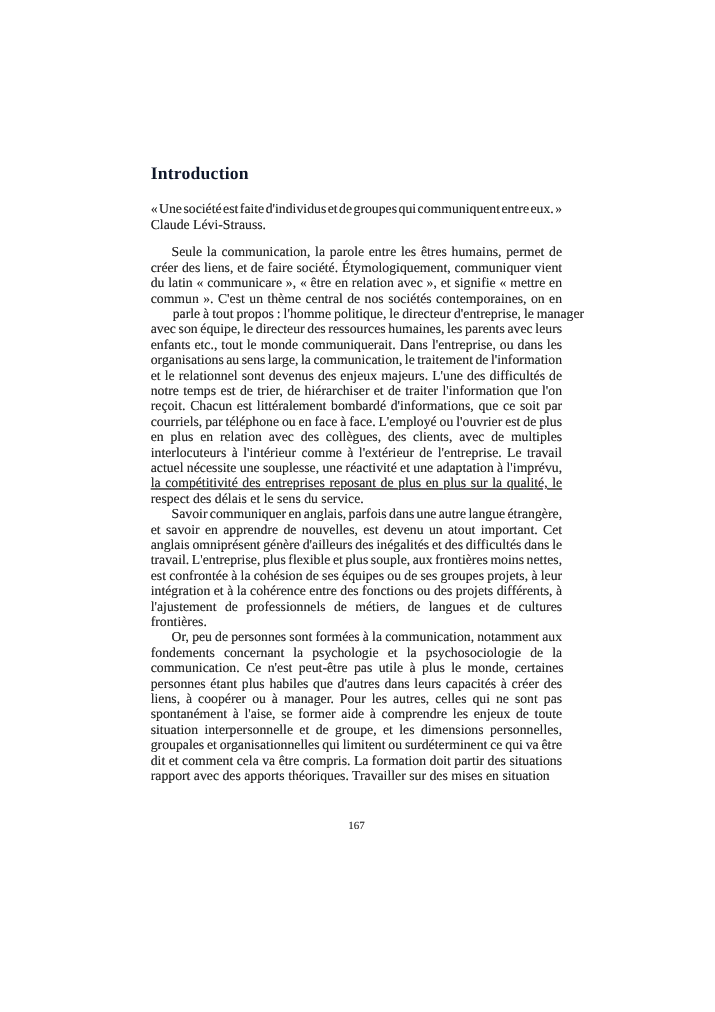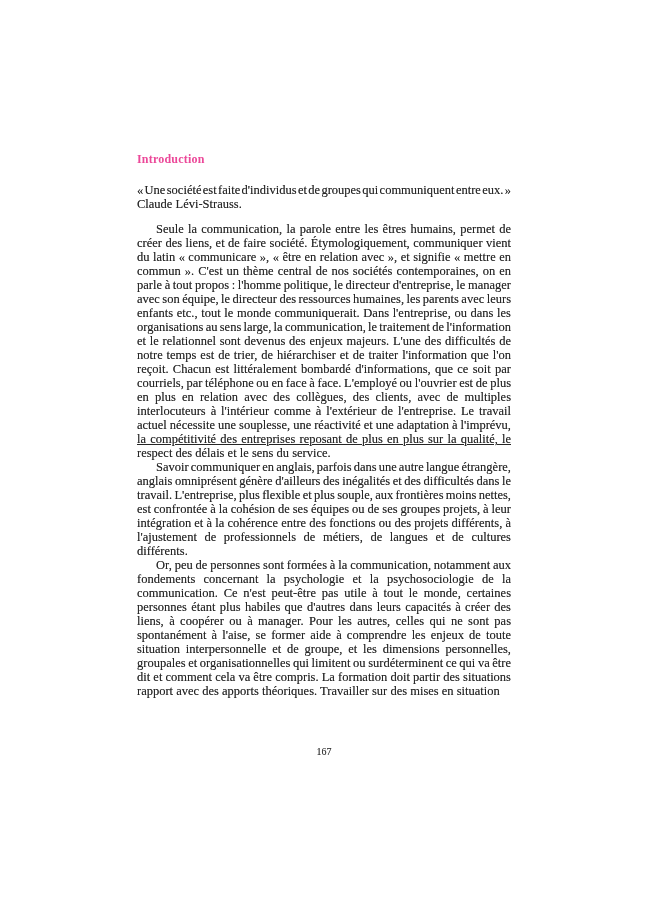"Introduction" .heading { color: #ec4899 -> #0f172a; font-size: 12px -> 16px }
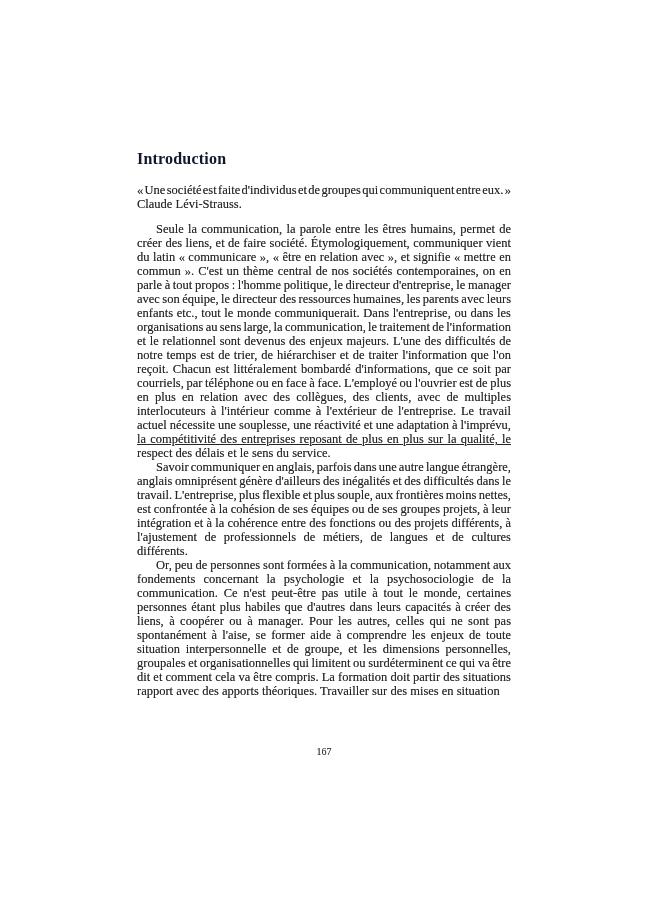"parle à tout propos :" span { margin-left: none -> 20px }
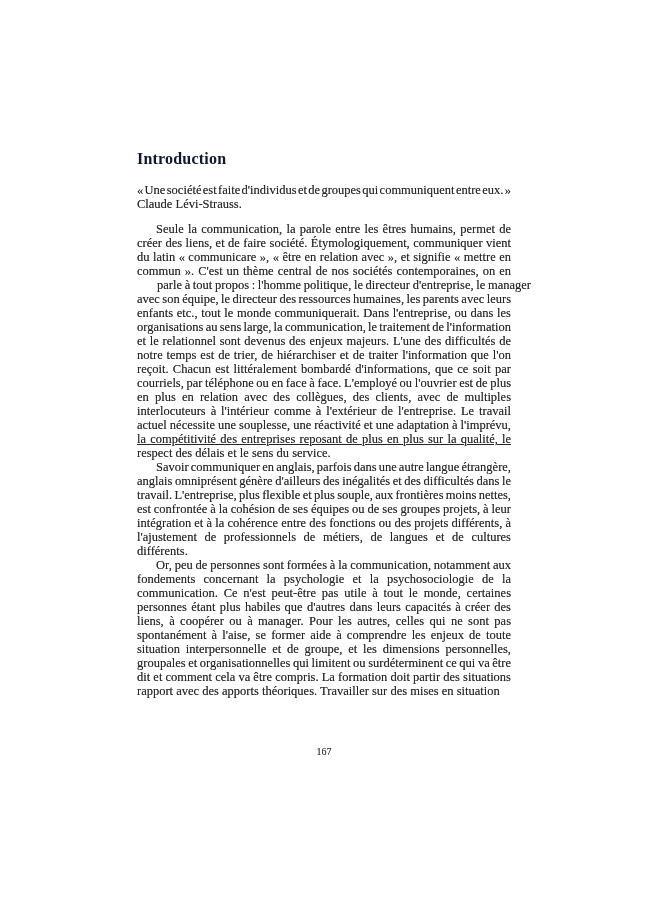"et savoir en apprendre de" div.line { html: none -> <div><span>et savoir en apprendre de nouvelles, est devenu un atout important. Cet</span></div> }
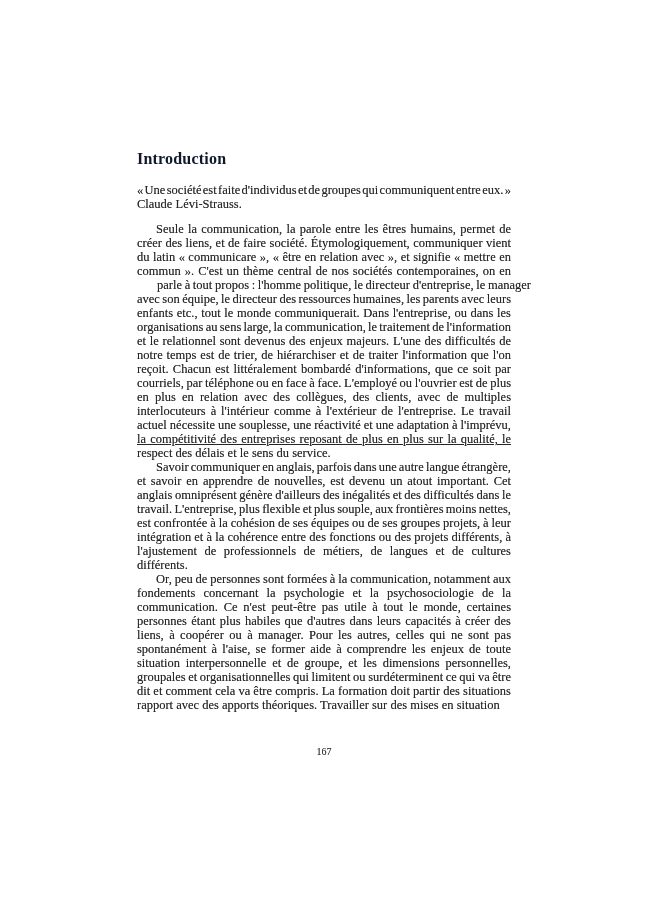"différents." span { text: différents -> frontières }
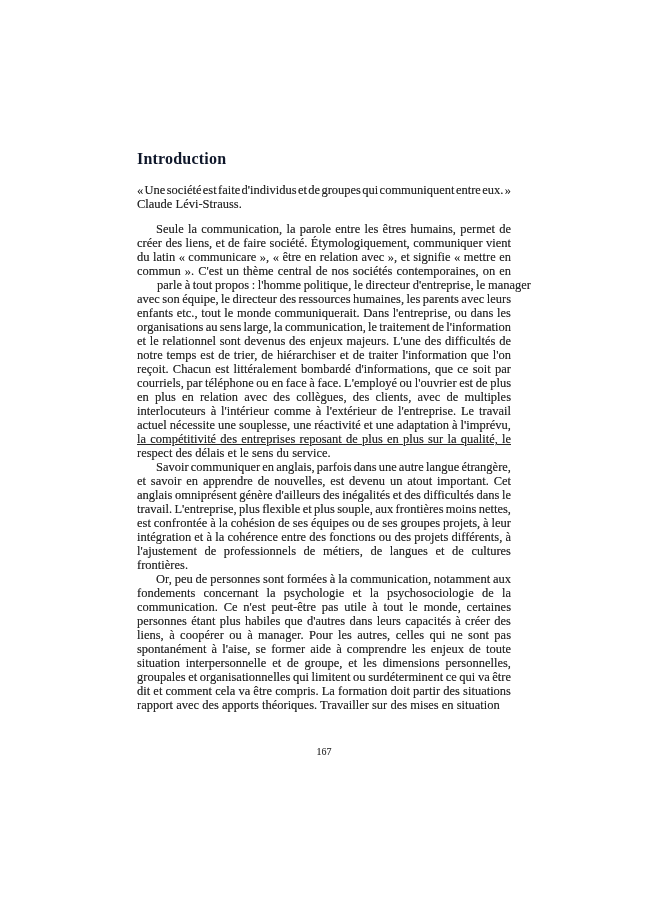"communication. Ce n'est peut-être pas" span { text: tout -> plus }
